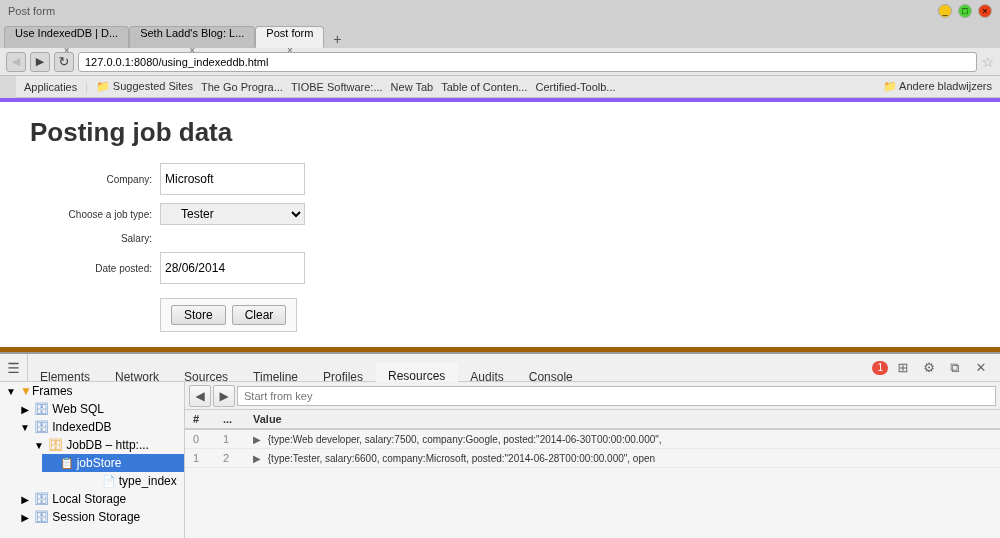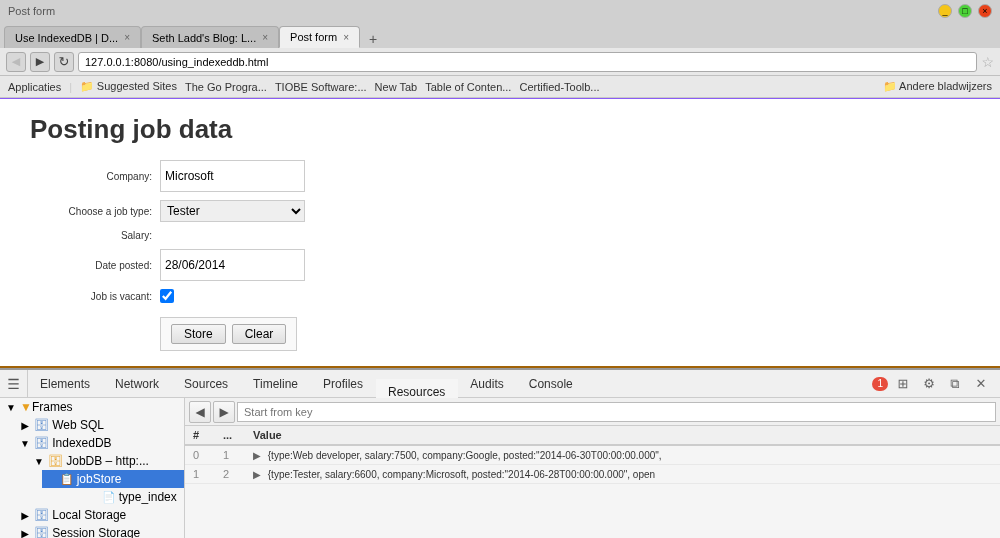"Post form" .browser-chrome { border-bottom: 1px solid #8b5cf6 -> 4px solid #8b5cf6 }
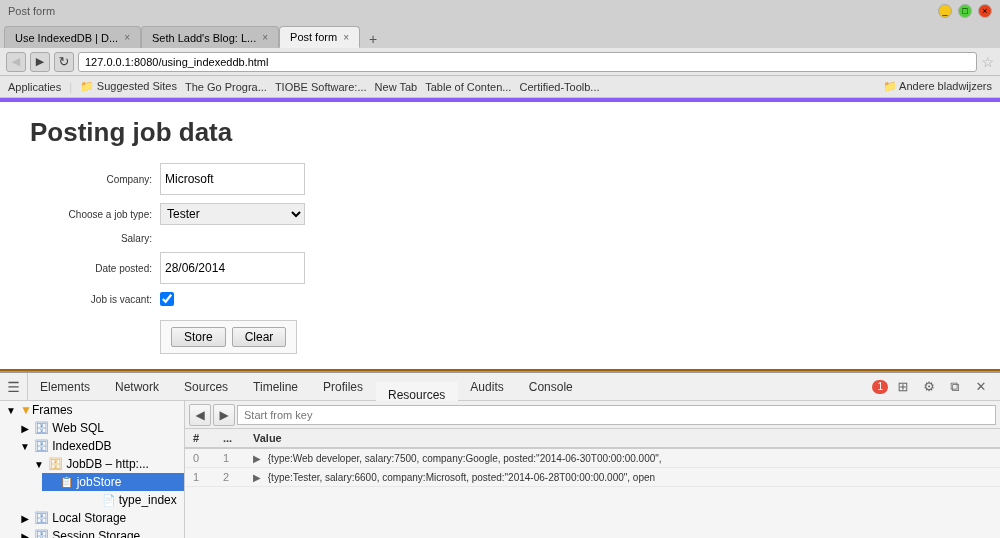"Use IndexedDB | D..." .tab { flex-direction: none -> column }
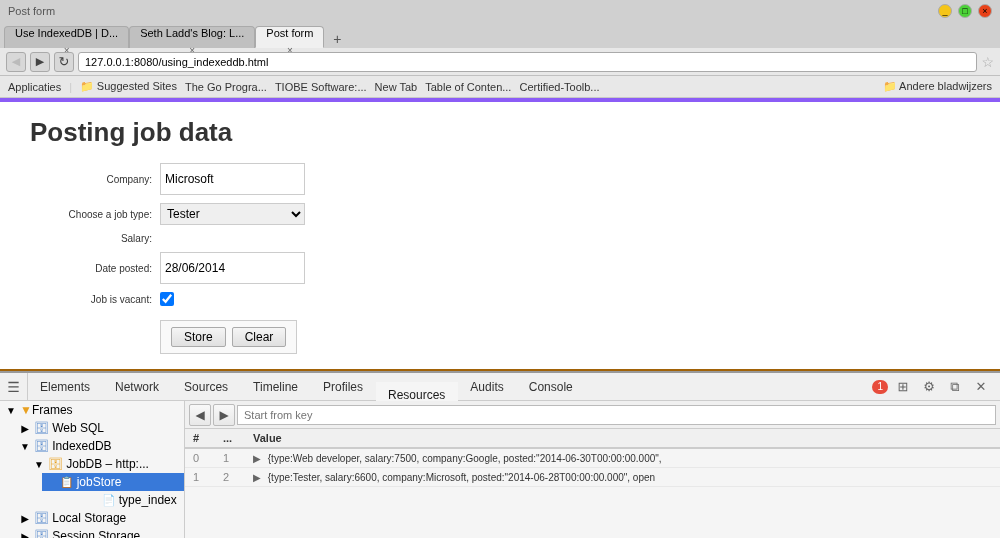"Applicaties" .bookmarks-bar { margin-left: none -> 16px }
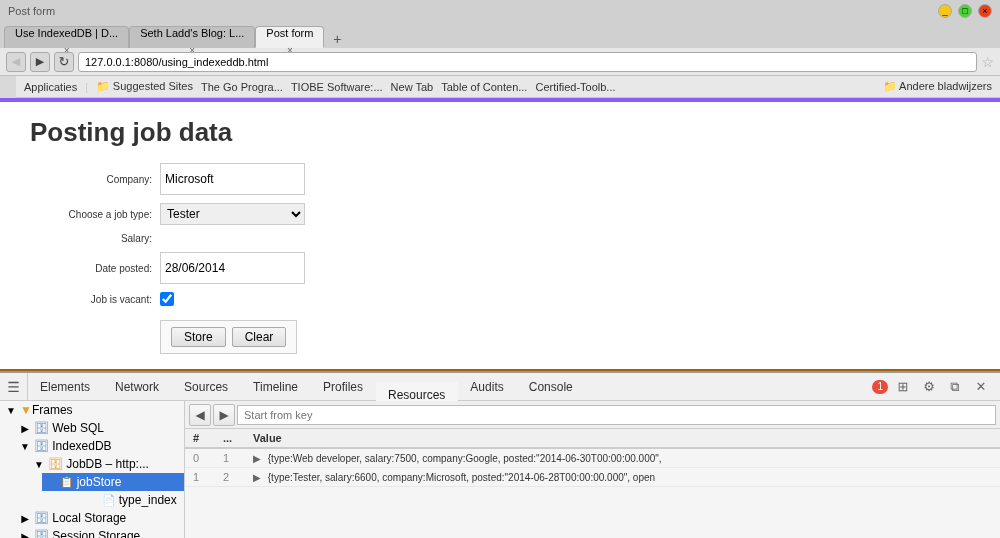"Posting job data" .page-content { border-bottom: 2px solid #a16207 -> 5px solid #a16207 }
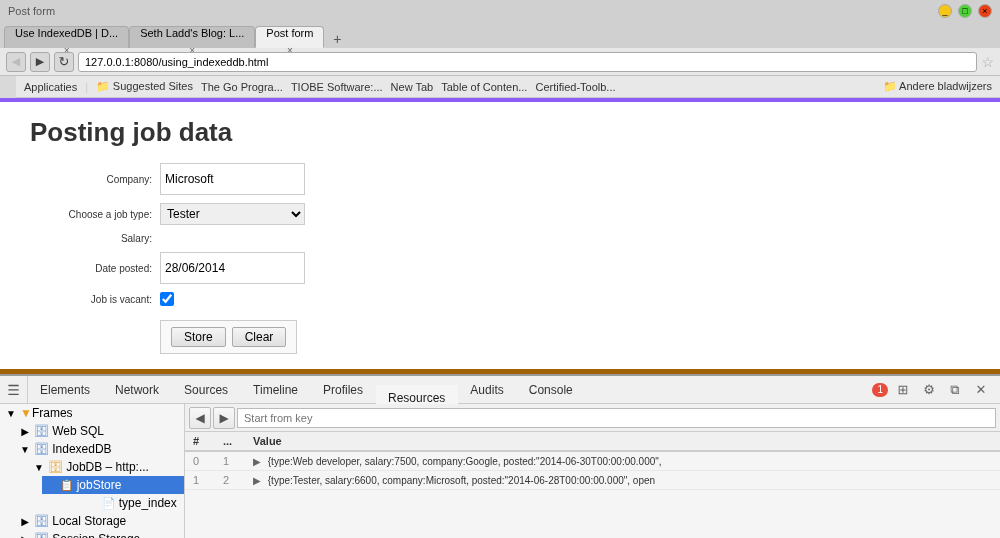"Tester" .form-select { padding: 0 2px -> 0 16px }
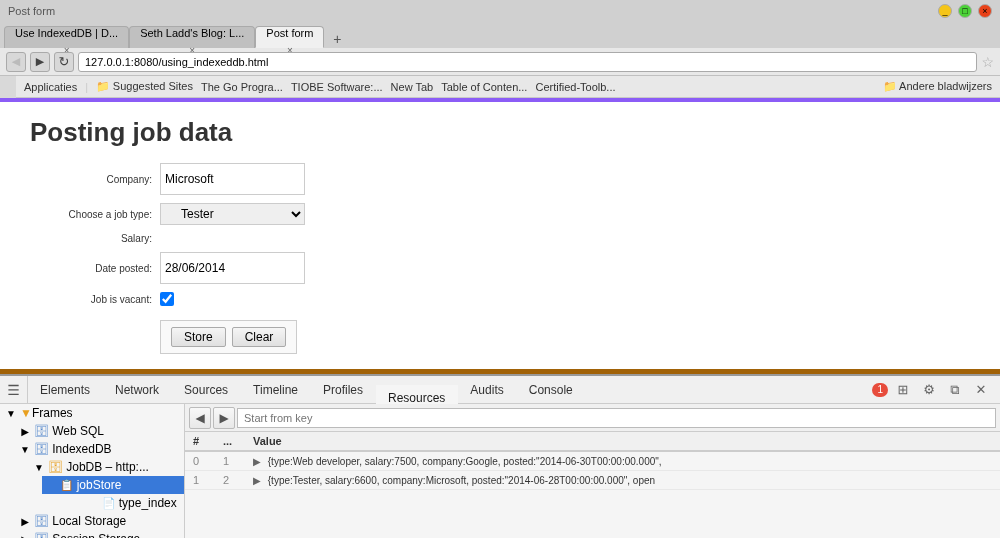"Job is vacant:" div.form-row { html: <div> <label>Job is vacant:</label> <input> </div> -> none }
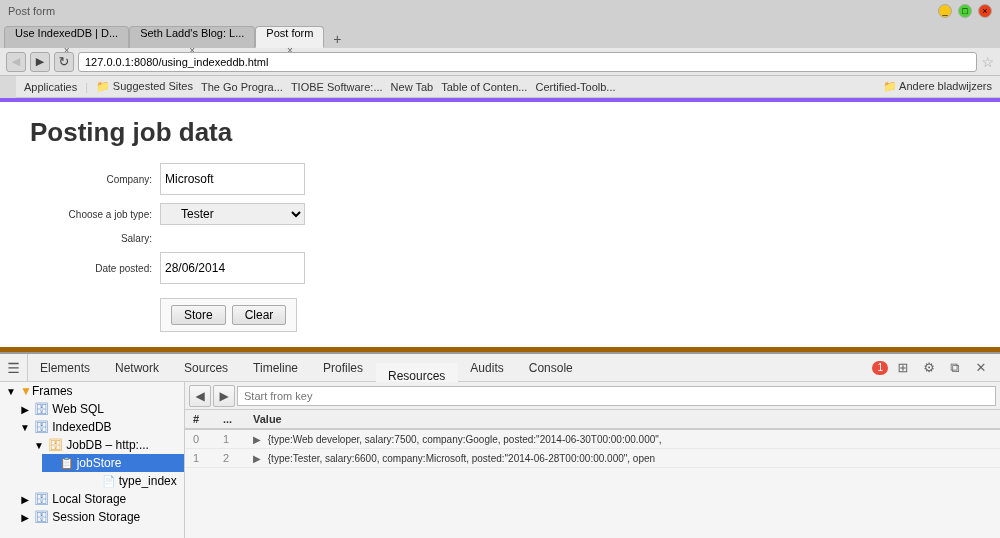"Elements" .devtools-tabs { align-items: center -> flex-end }
